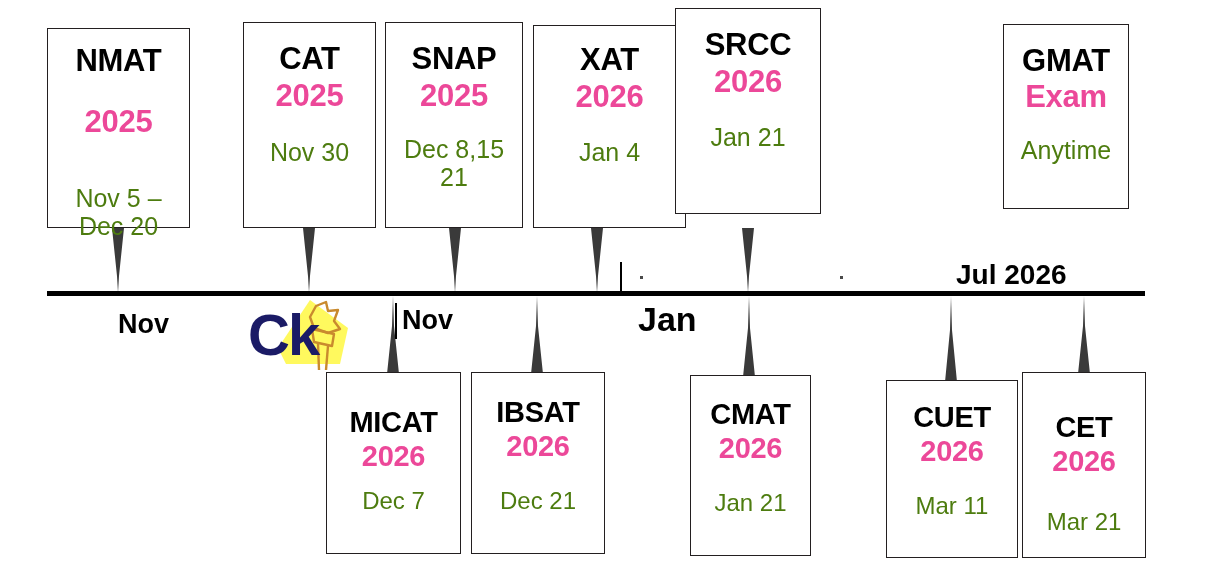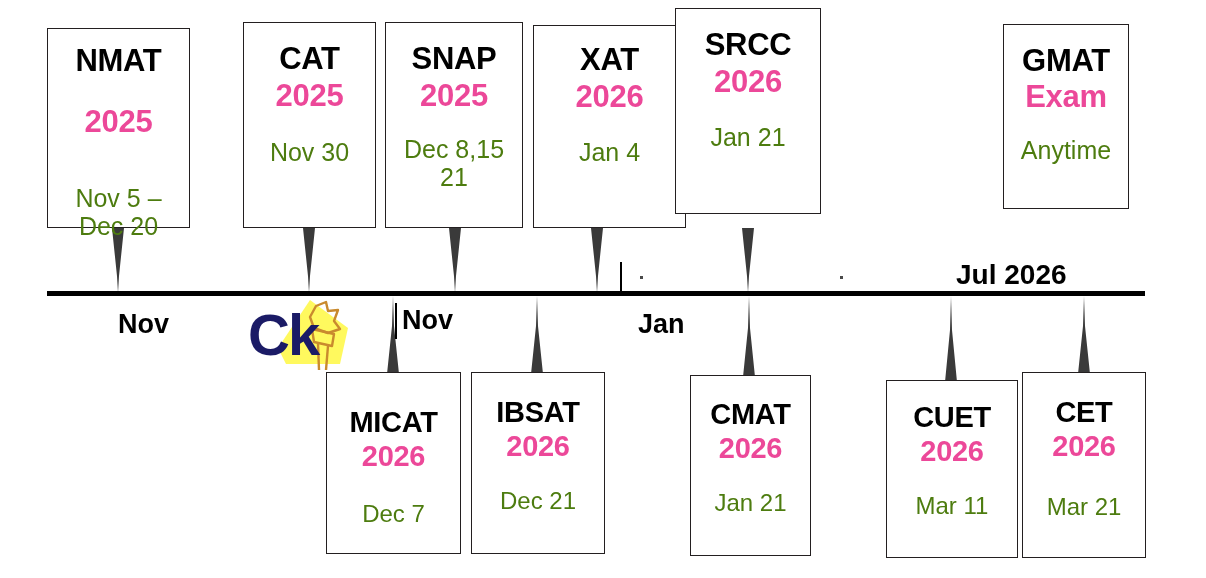"Jan" div.month-label { font-size: 27px -> 34px; top: 309px -> 300px }
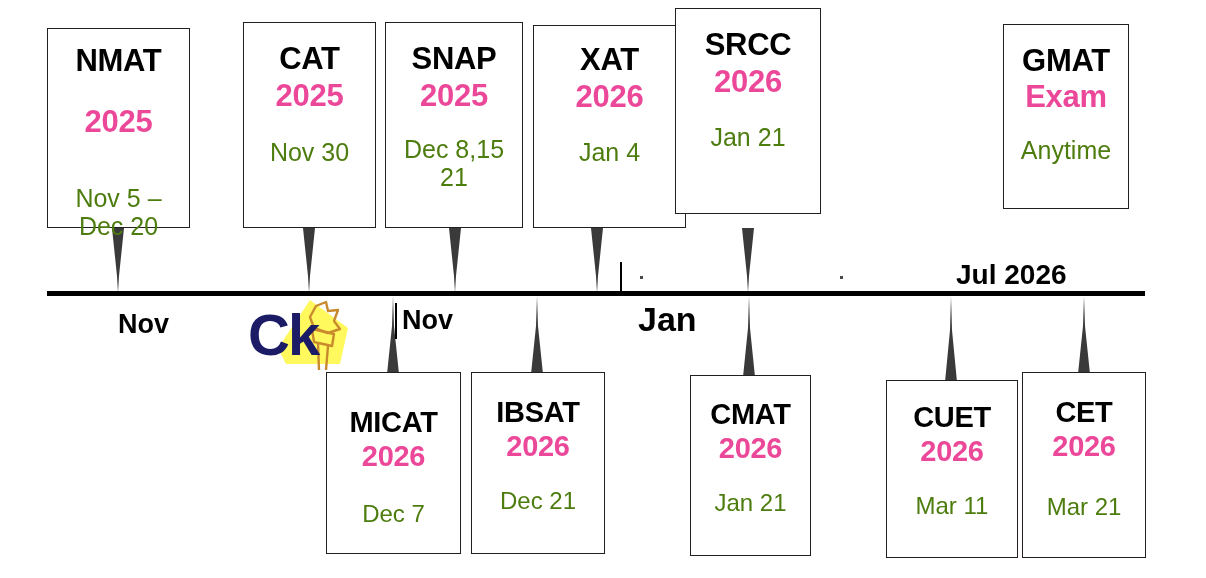"CET" div.exam-name { margin-top: 25px -> 40px }
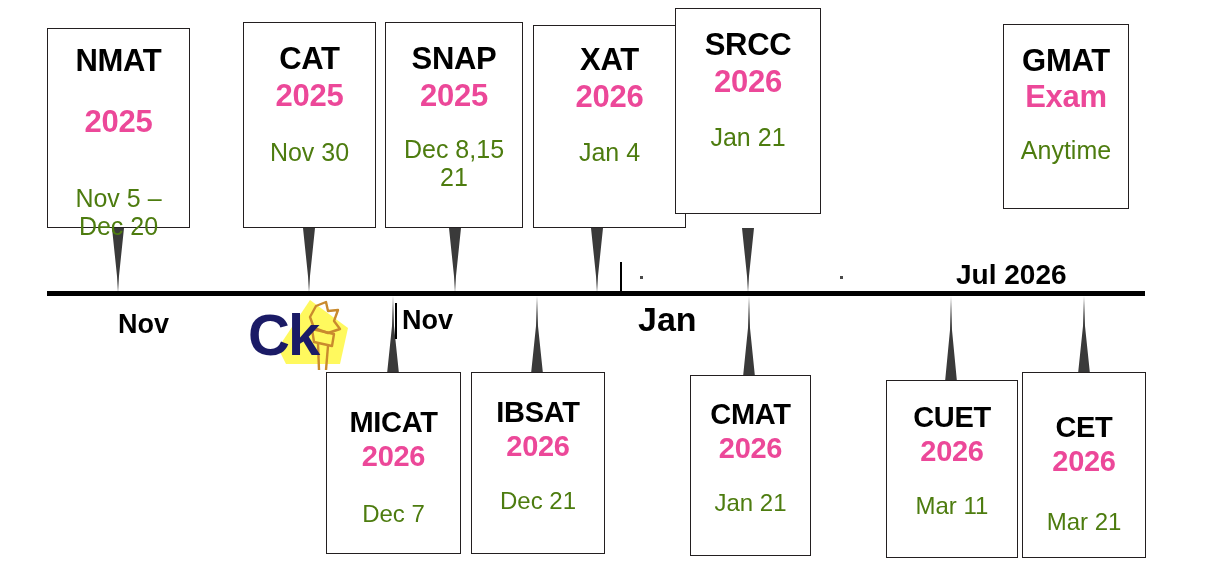"Dec 7" div.exam-date { margin-top: 30px -> 17px }
